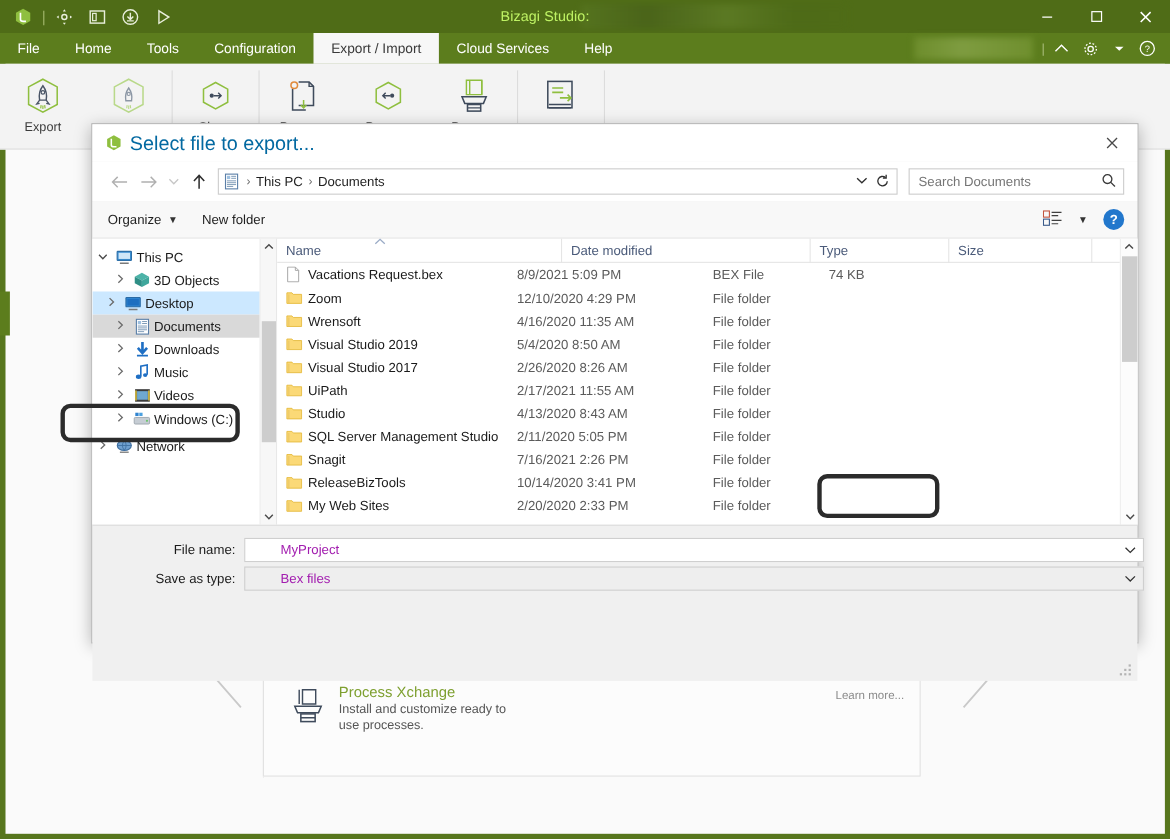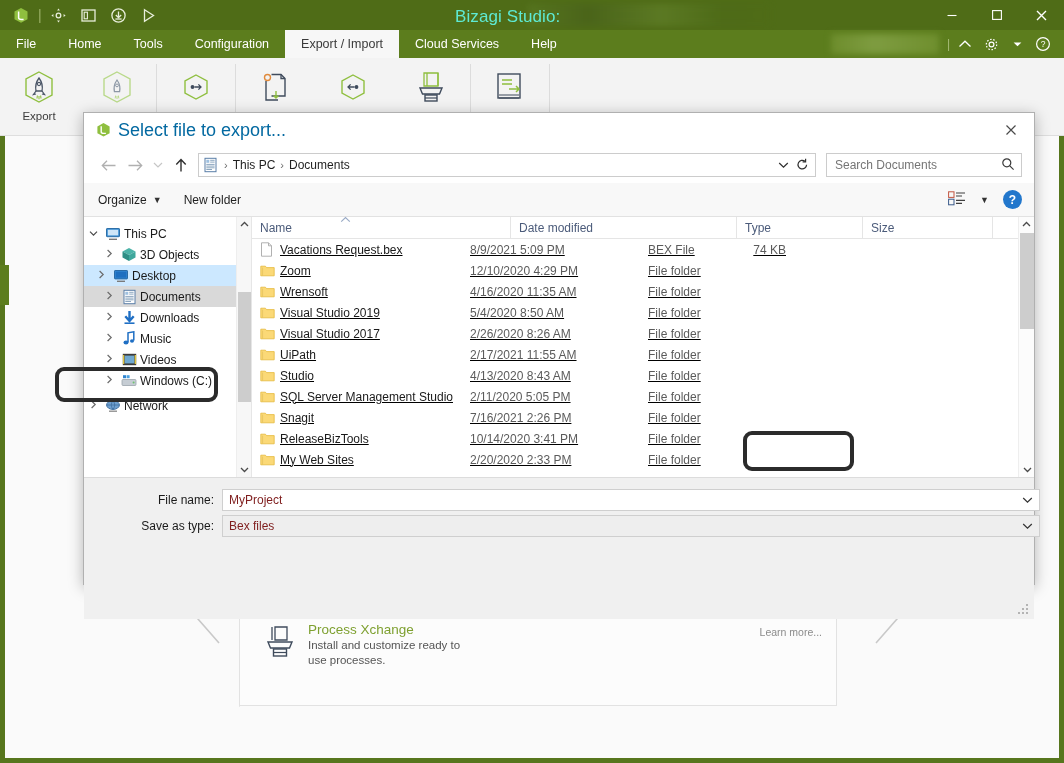"Bizagi Studio:" .title-text { color: #5eead4 -> #bef264; font-size: 17px -> 13px }
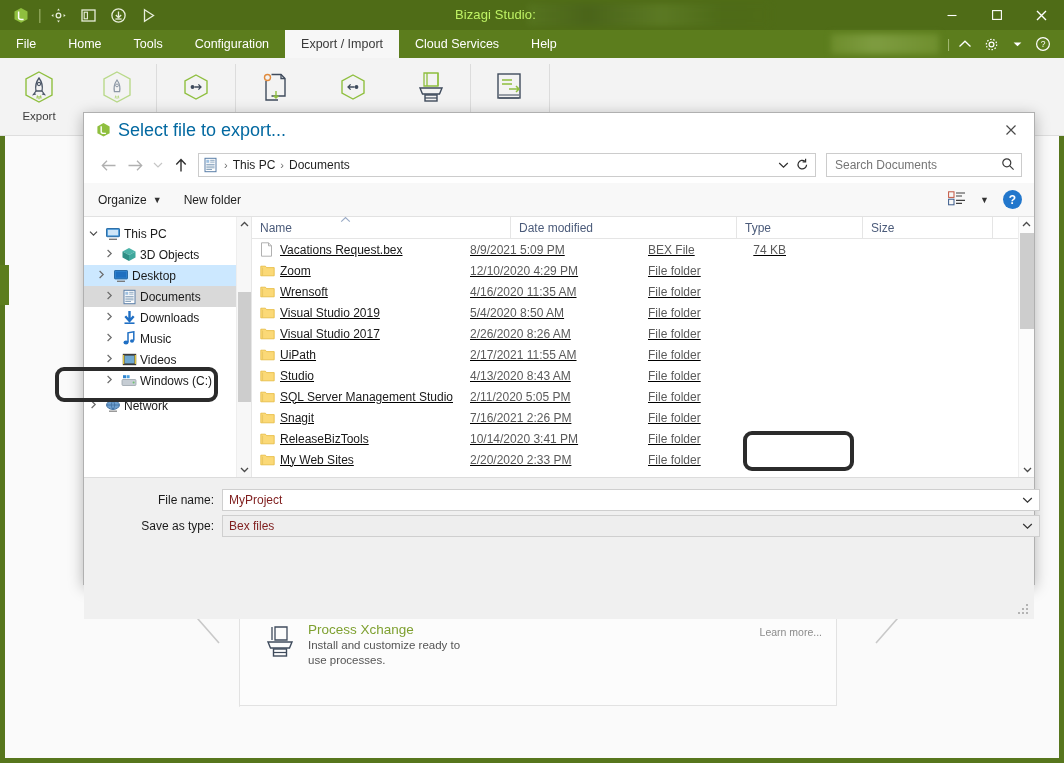"Vacations Request.bex" .frow { text-decoration: underline -> none }
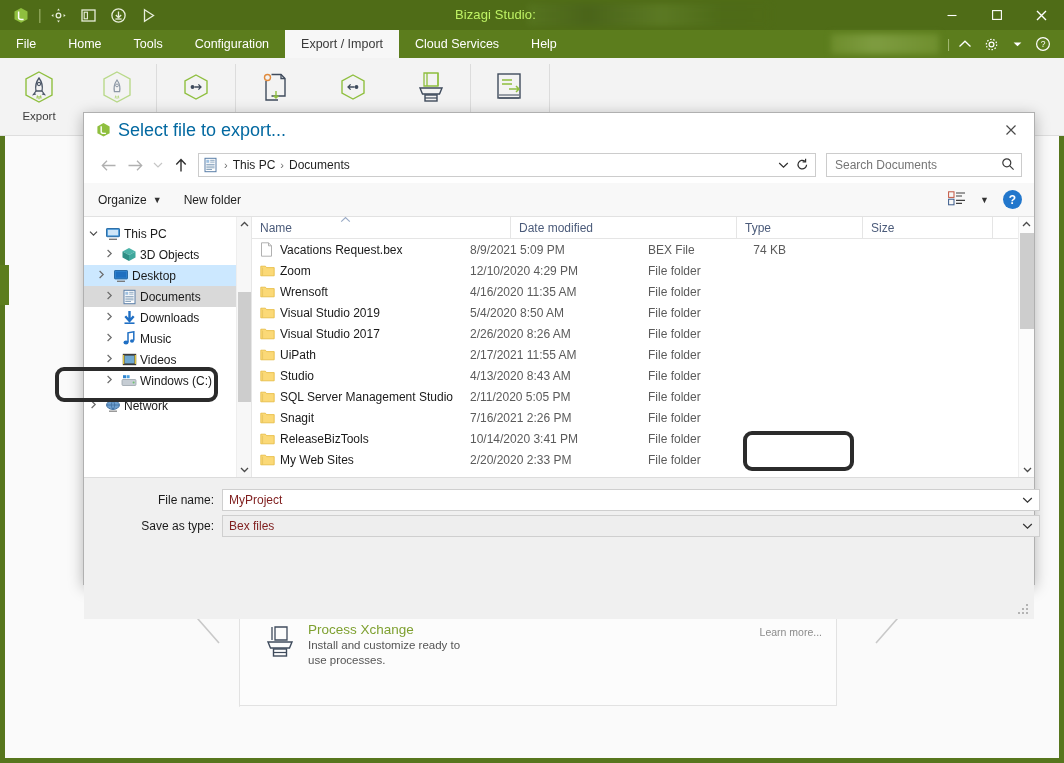"MyProject" .fld-input span { color: #7f1d1d -> #a21caf; margin-left: none -> 26px }
